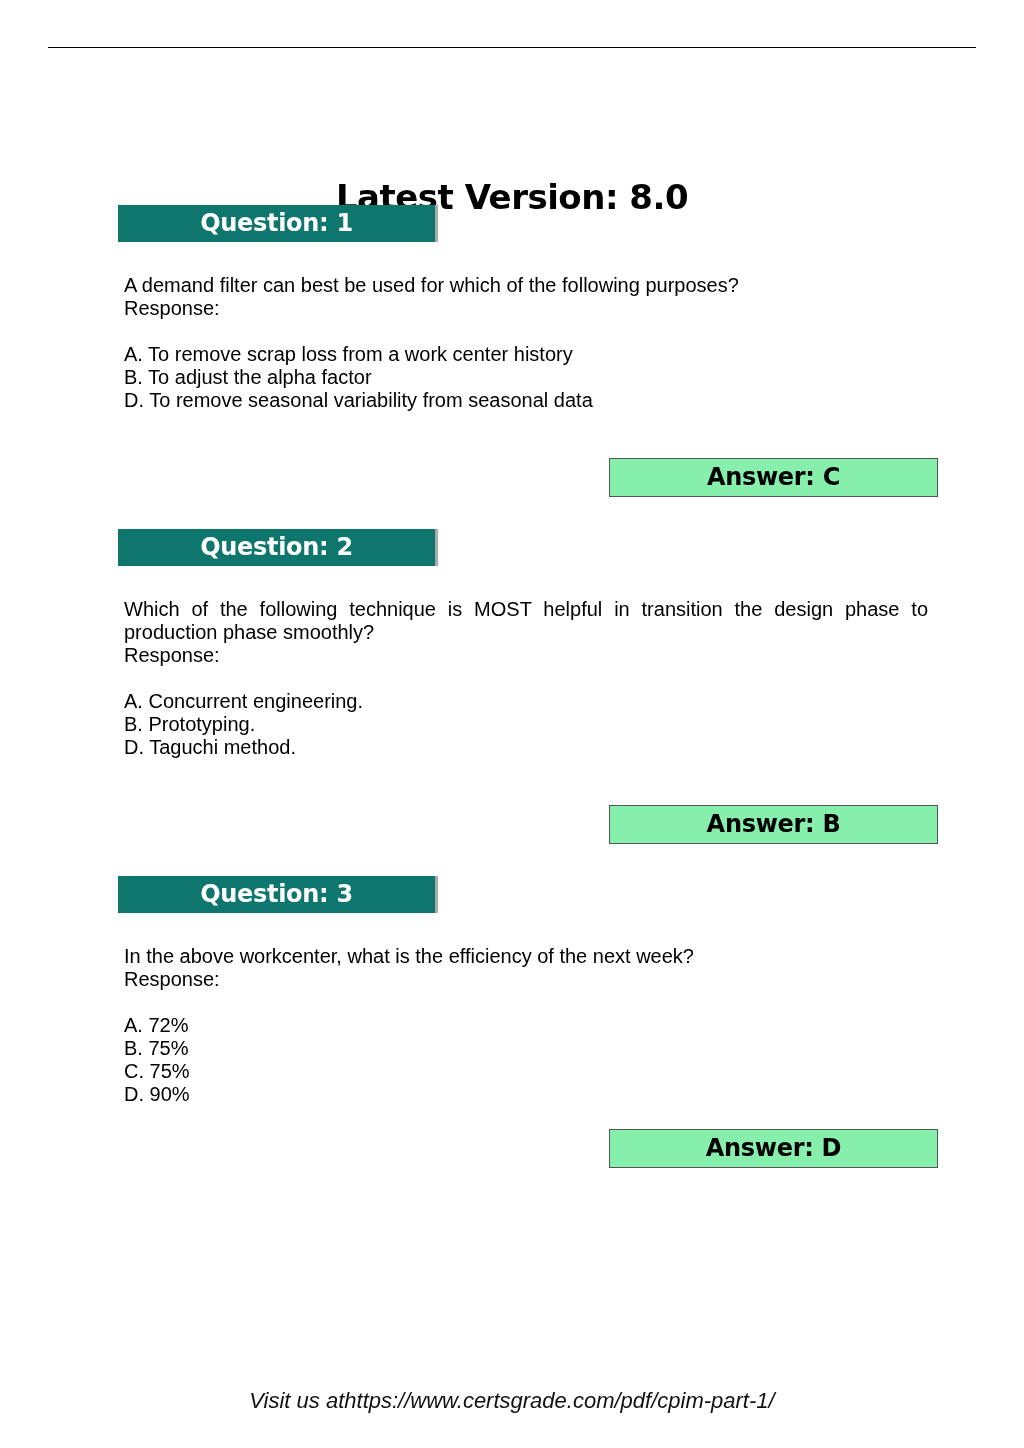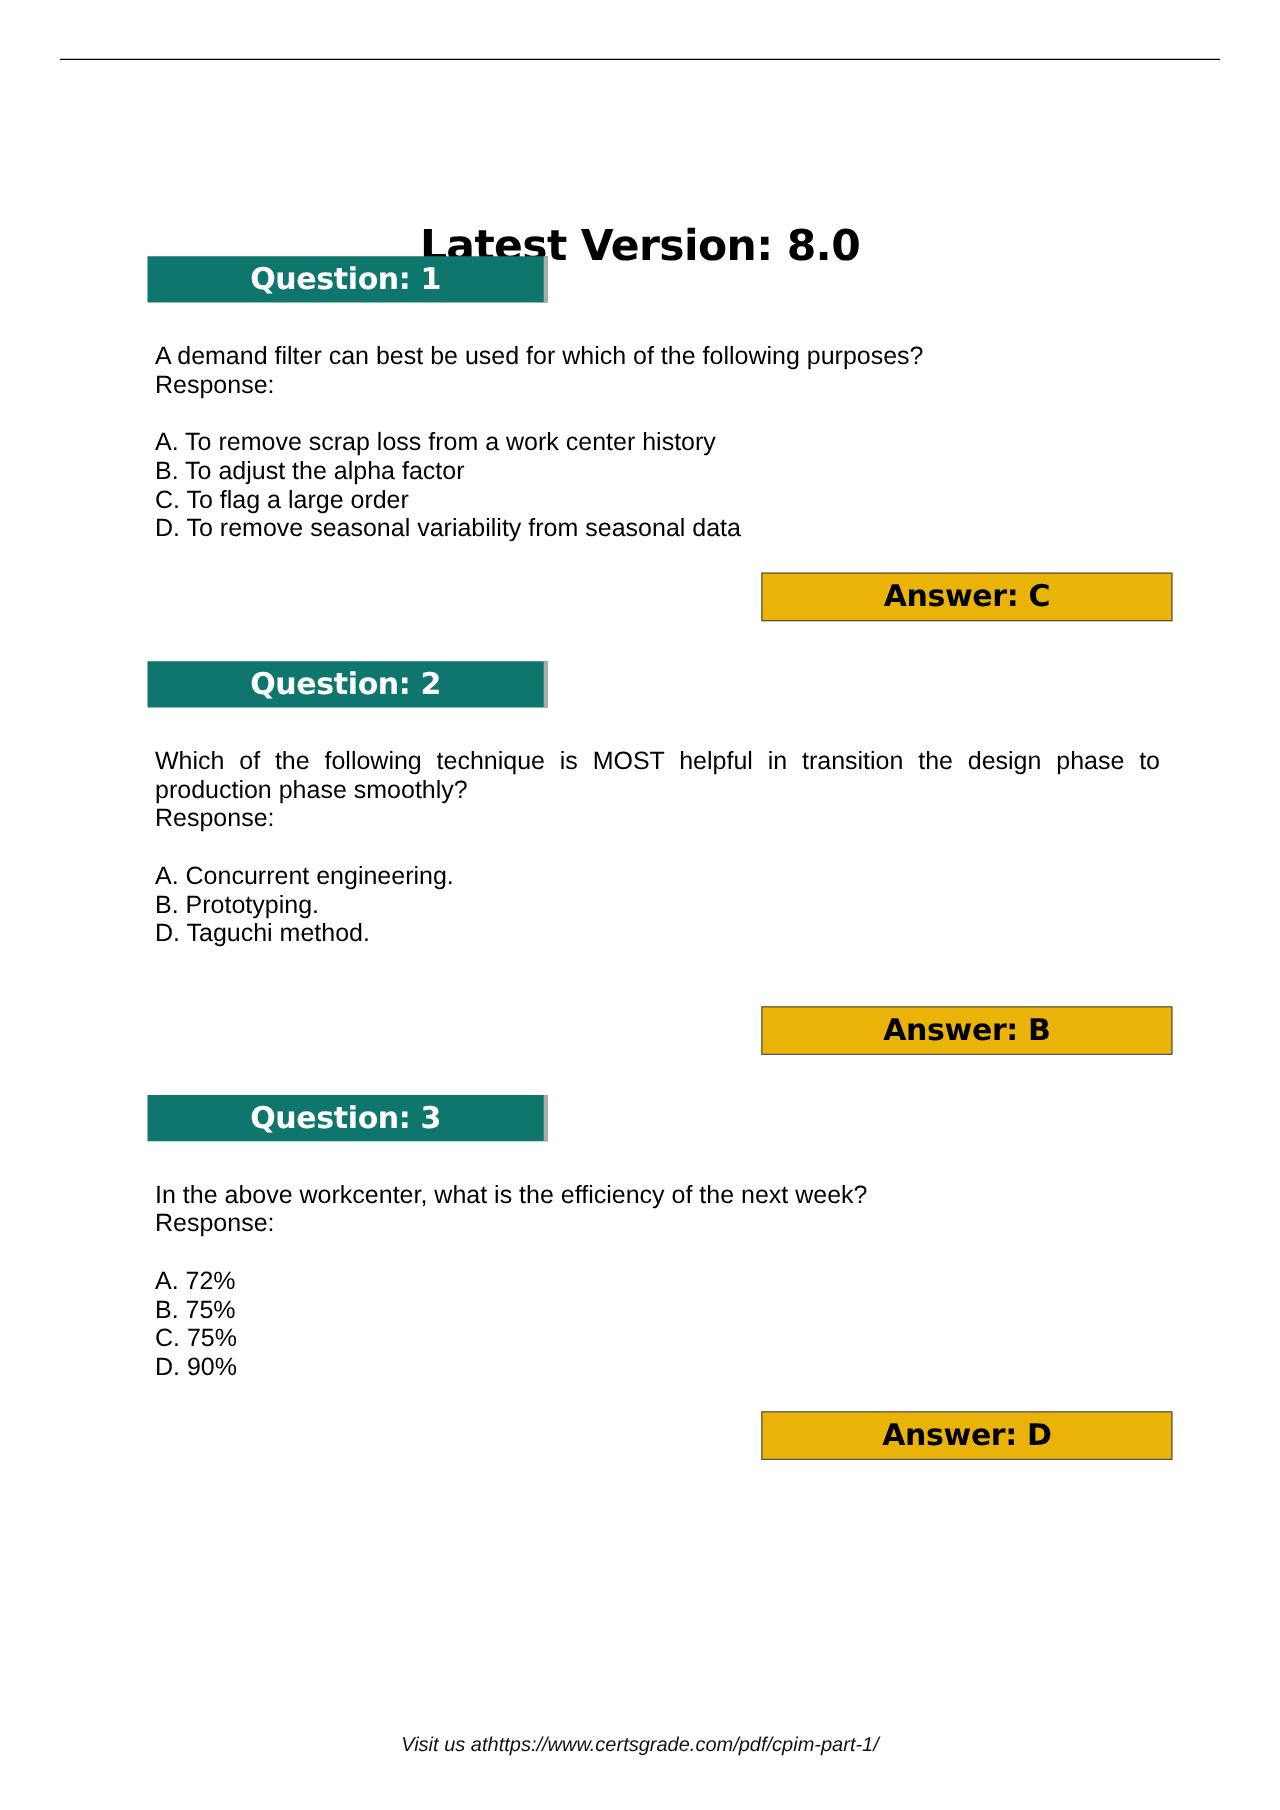"C. To flag a large" div { html: <div>C. To flag a large order</div> -> none }
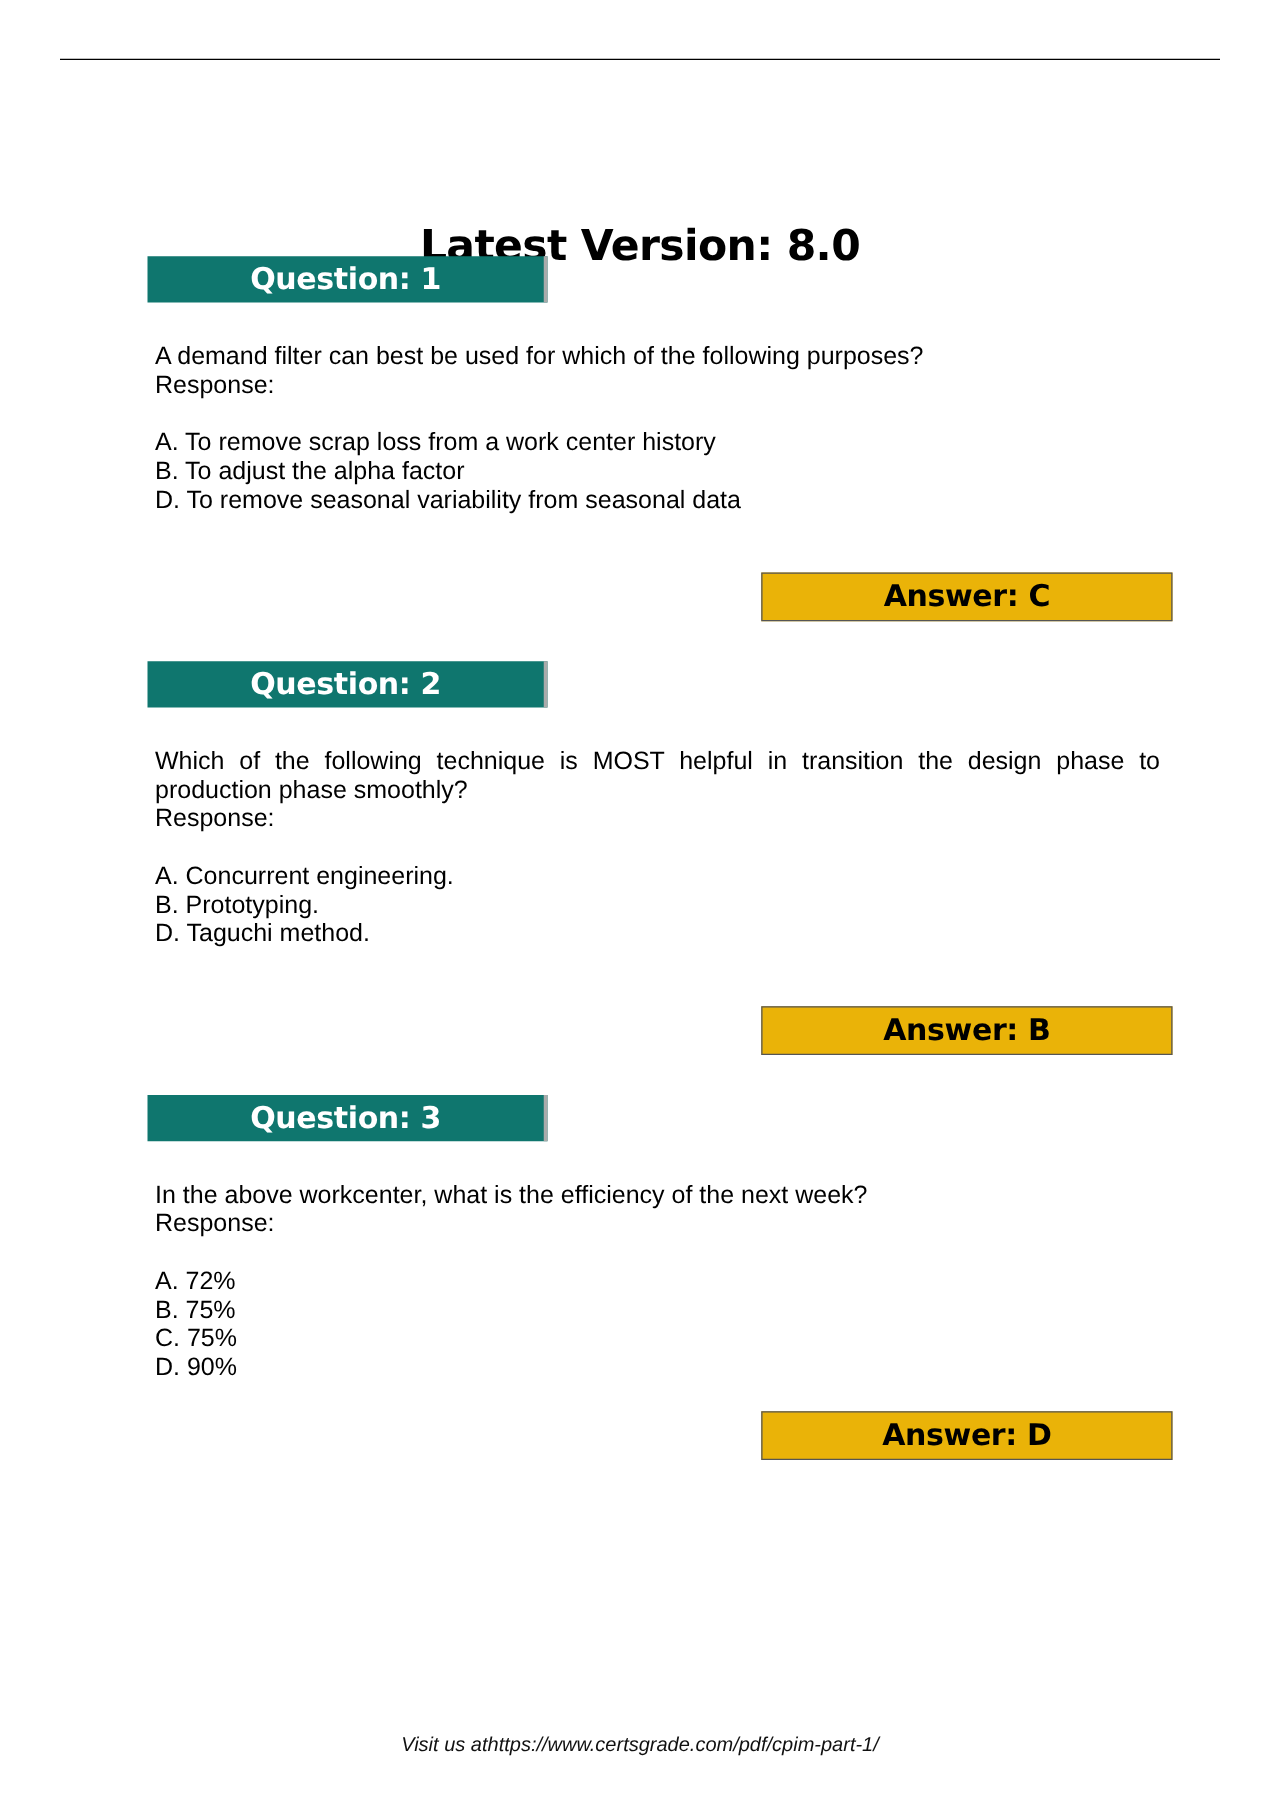"Answer: C" .answer-box { background: #eab308 -> #86efac }
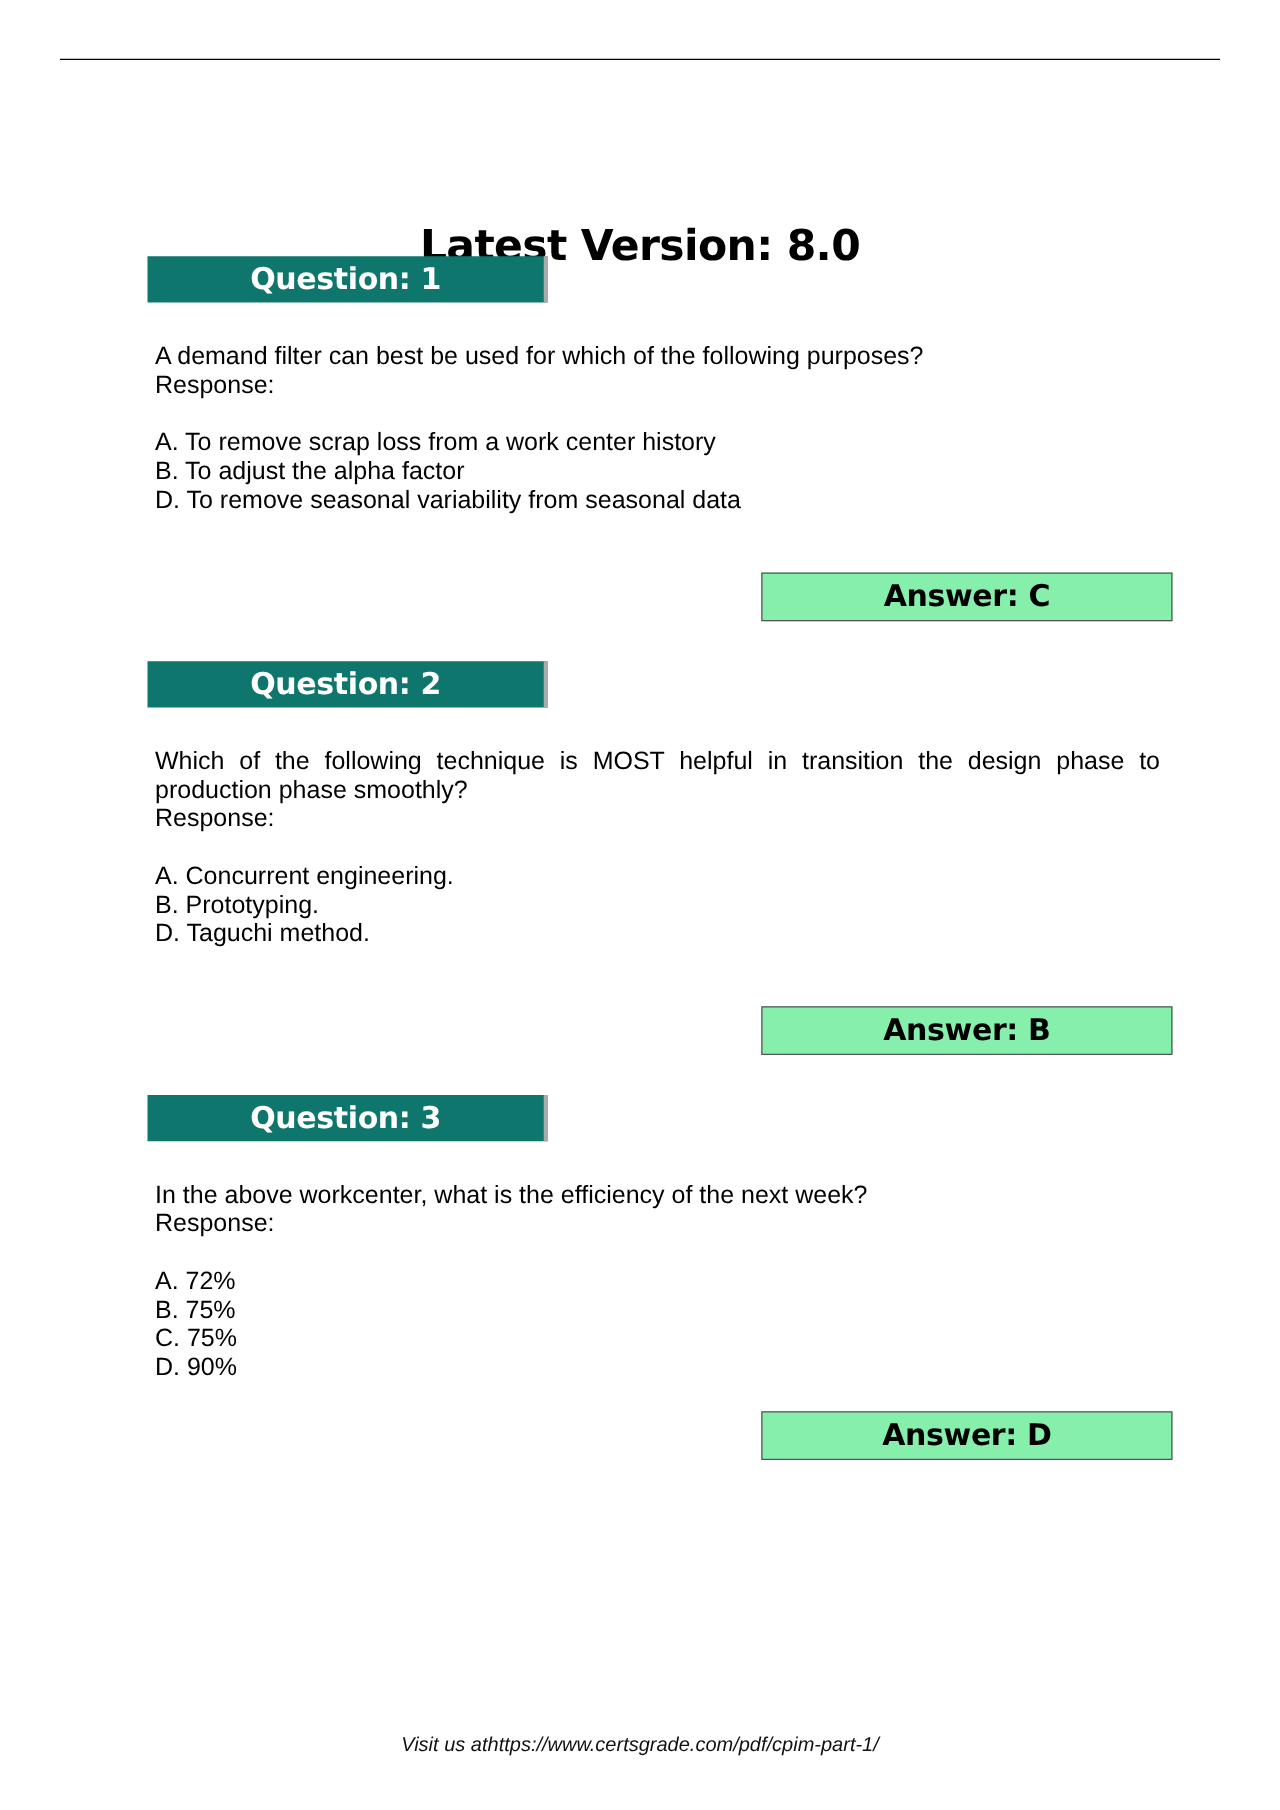"Visit us" .footer { font-size: 16px -> 22px }
